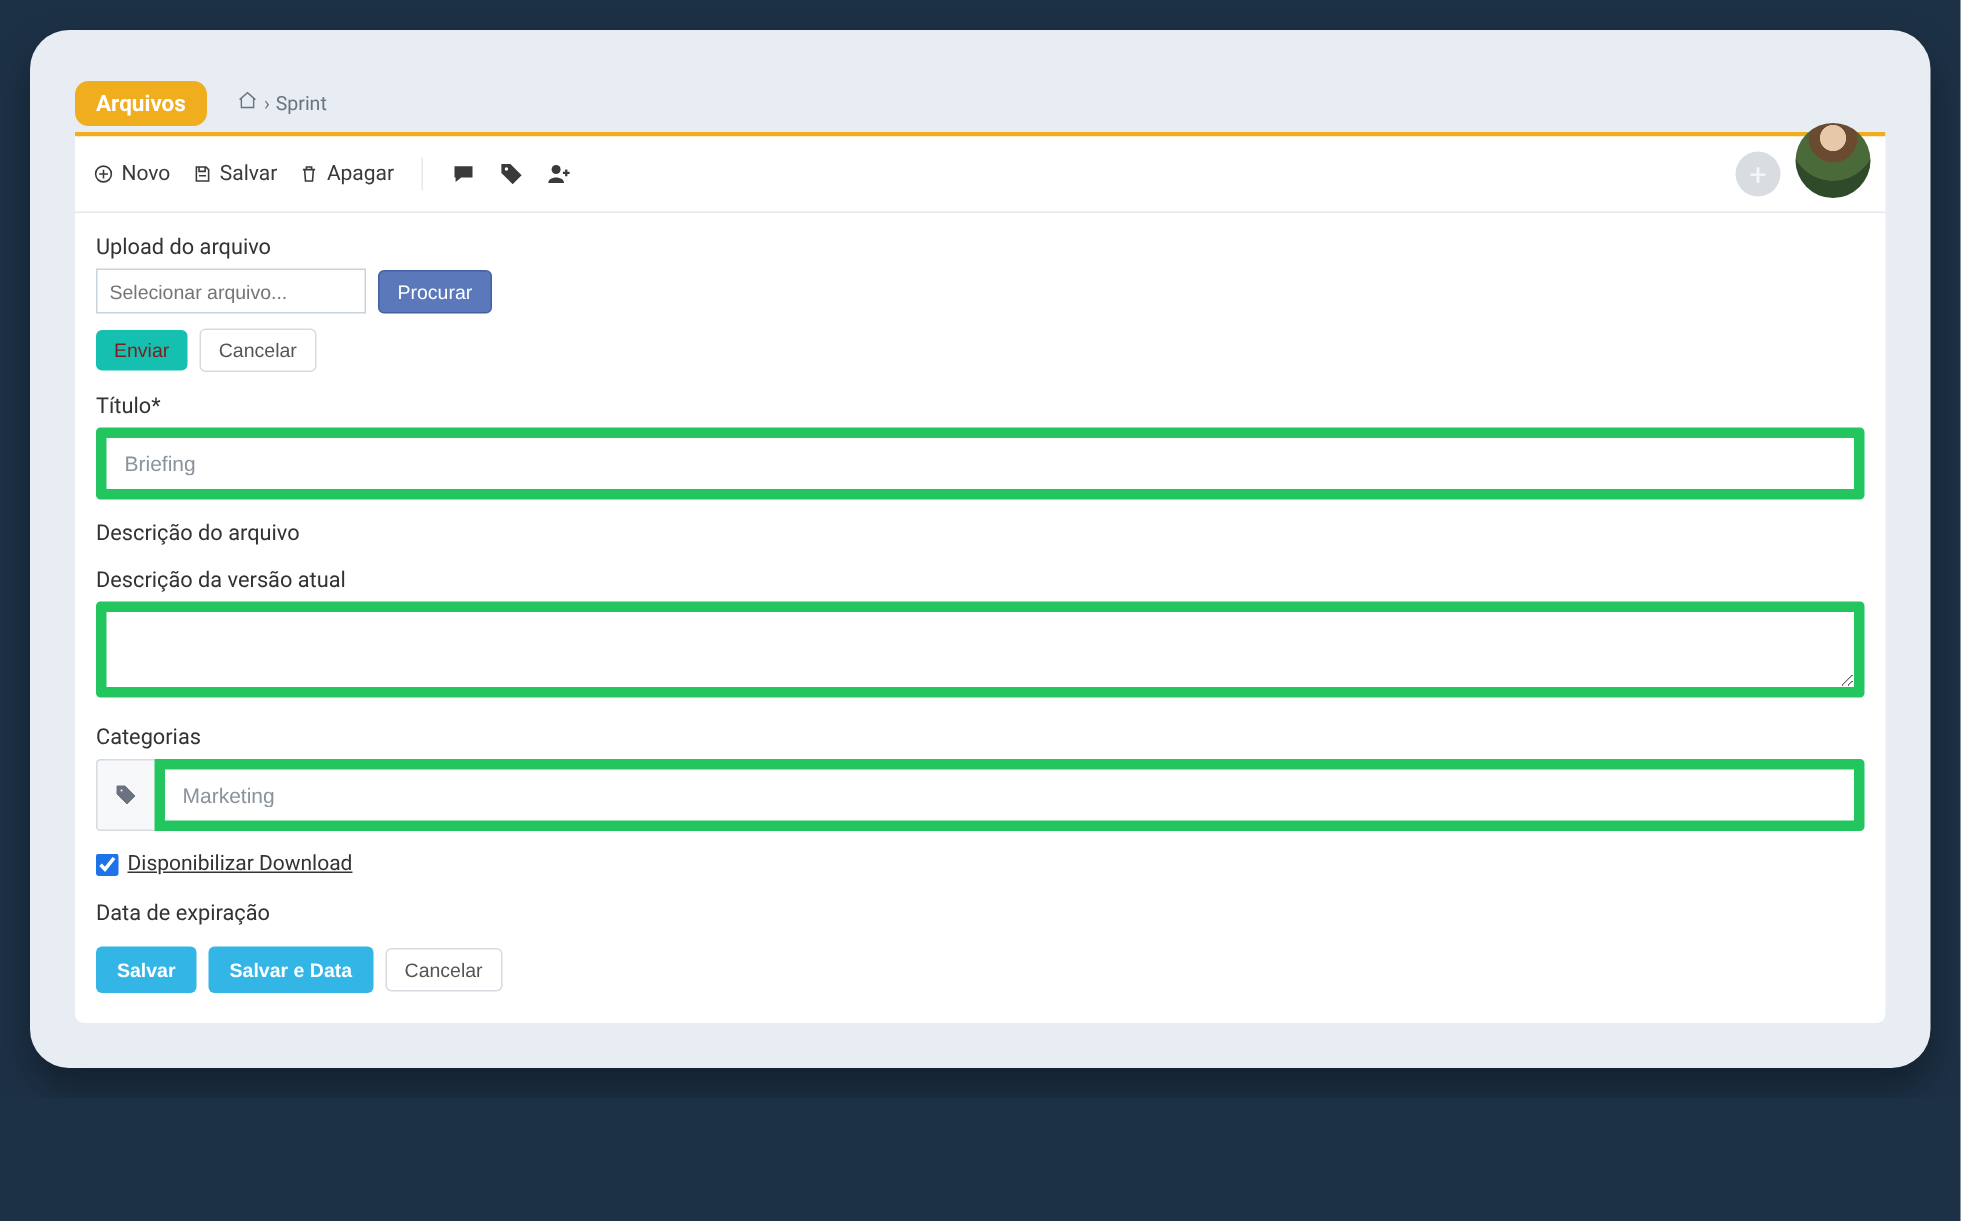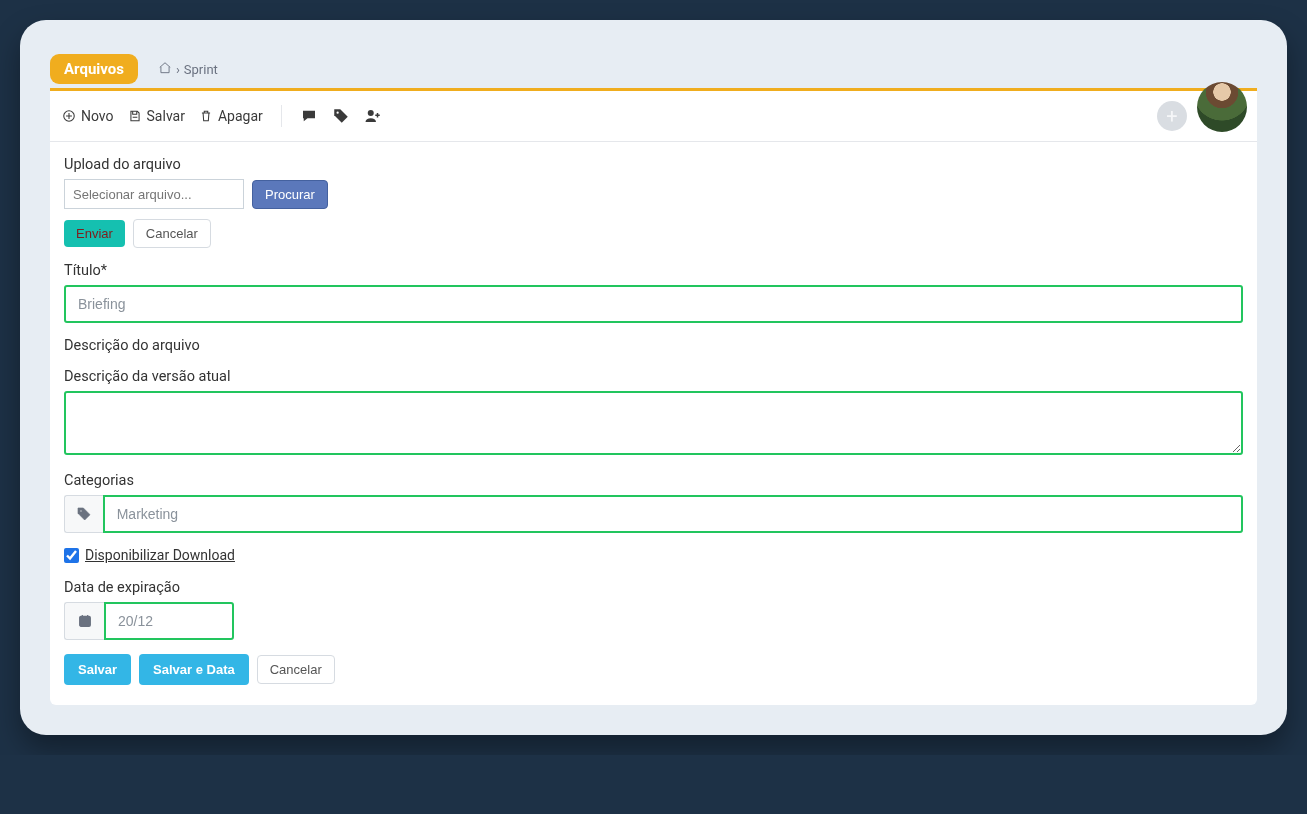"Briefing" .text-input, .textarea, .combo-input { border: 2px solid #22c55e -> 7px solid #22c55e }
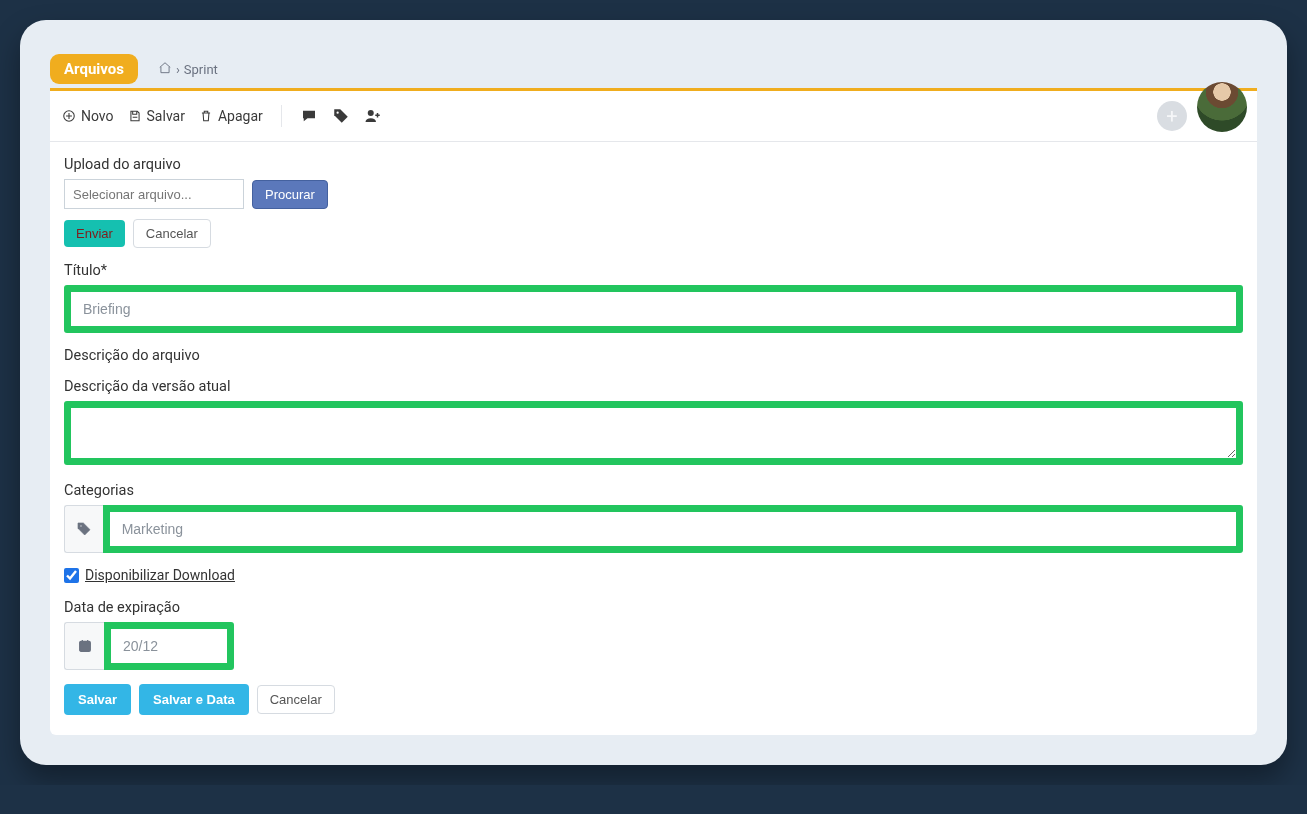"20/12" div.input-group { html: <div> <span> <svg> <rect></rect> <path></path> </svg> </span> <input> </div> -> none }
